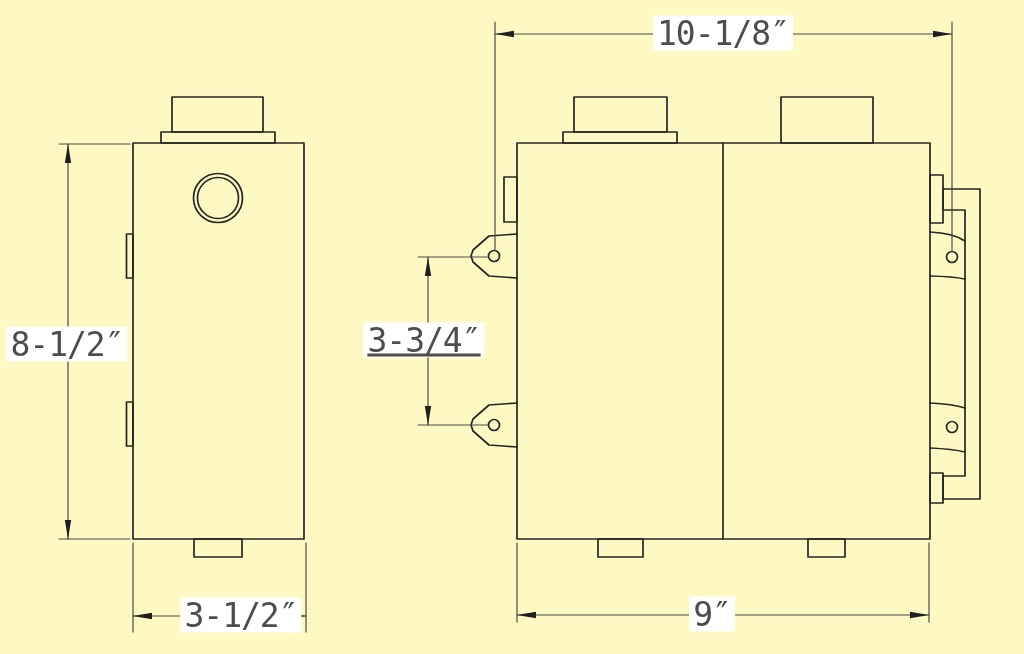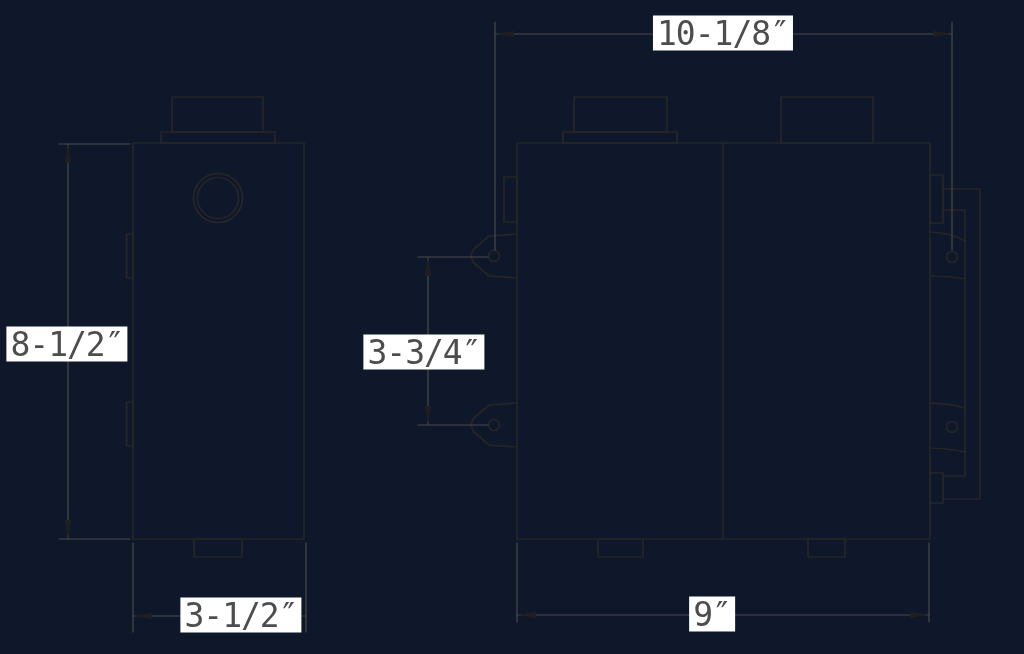"10-1/8″" .stage { background: #0f172a -> #fef9c3 }
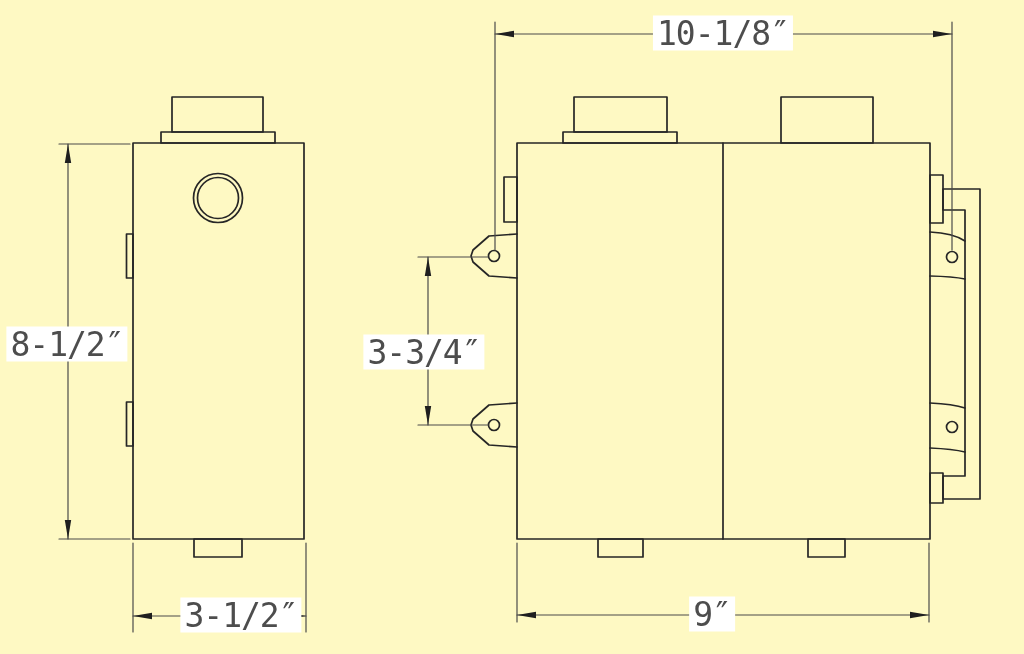"3-3/4″" #lbl-hole-spacing { text-decoration: none -> underline; top: 352px -> 340px }
